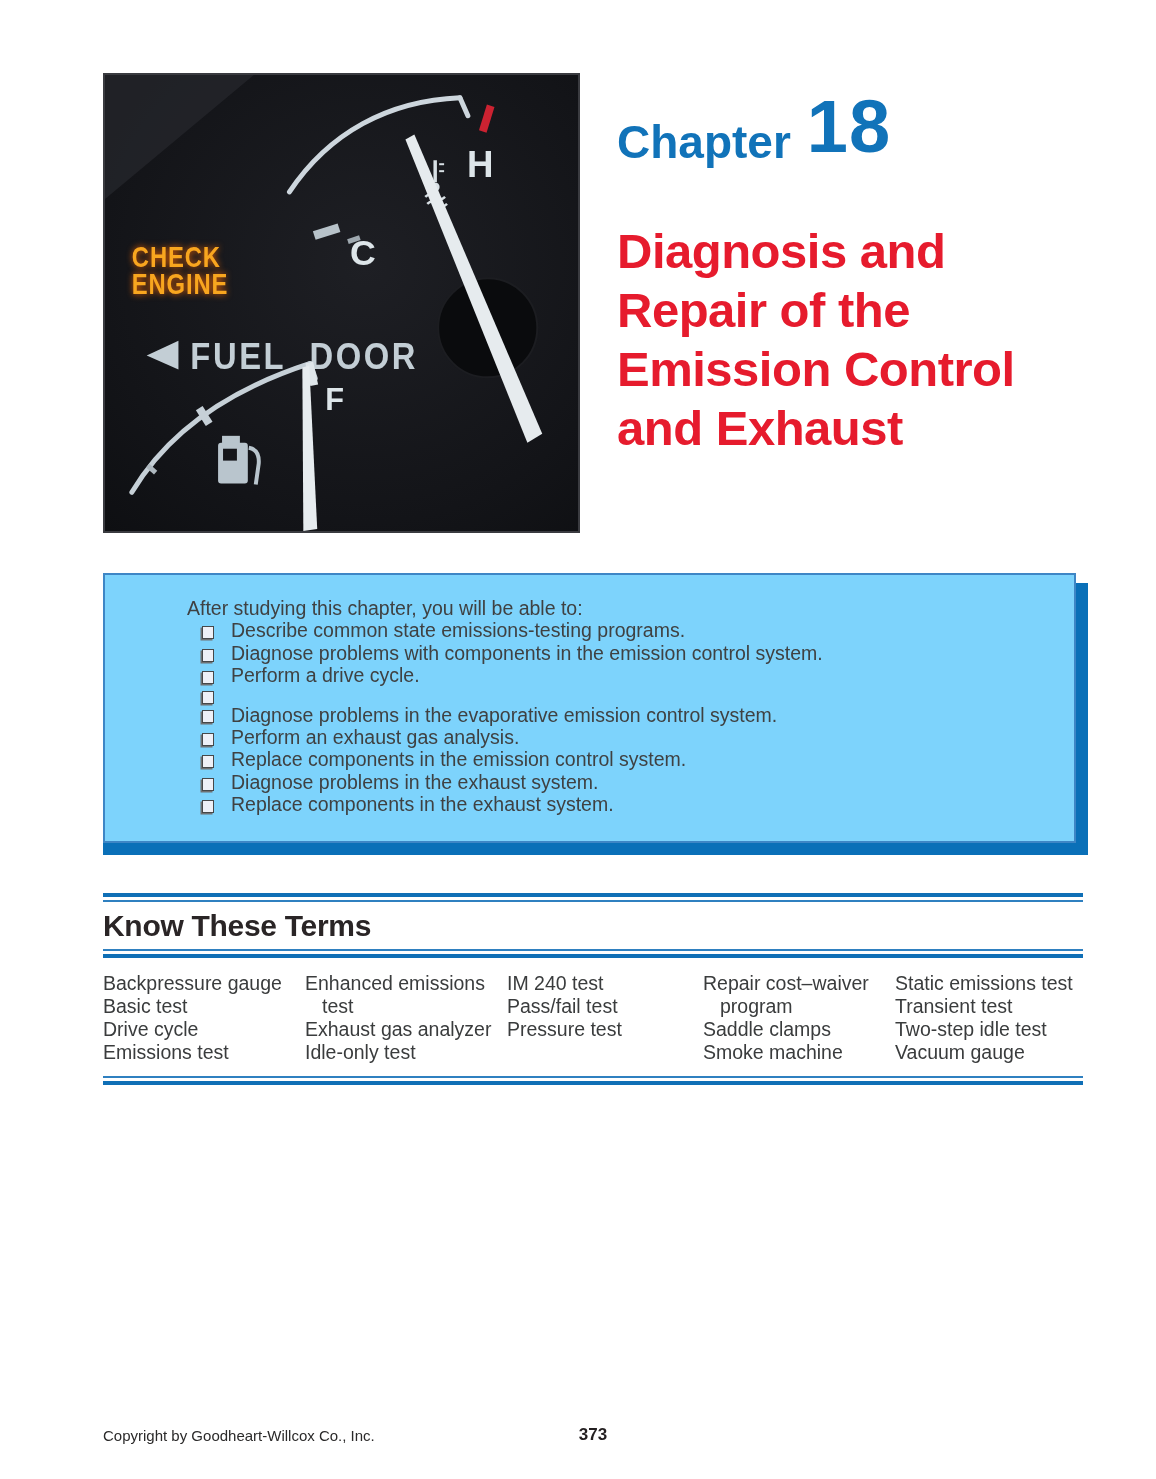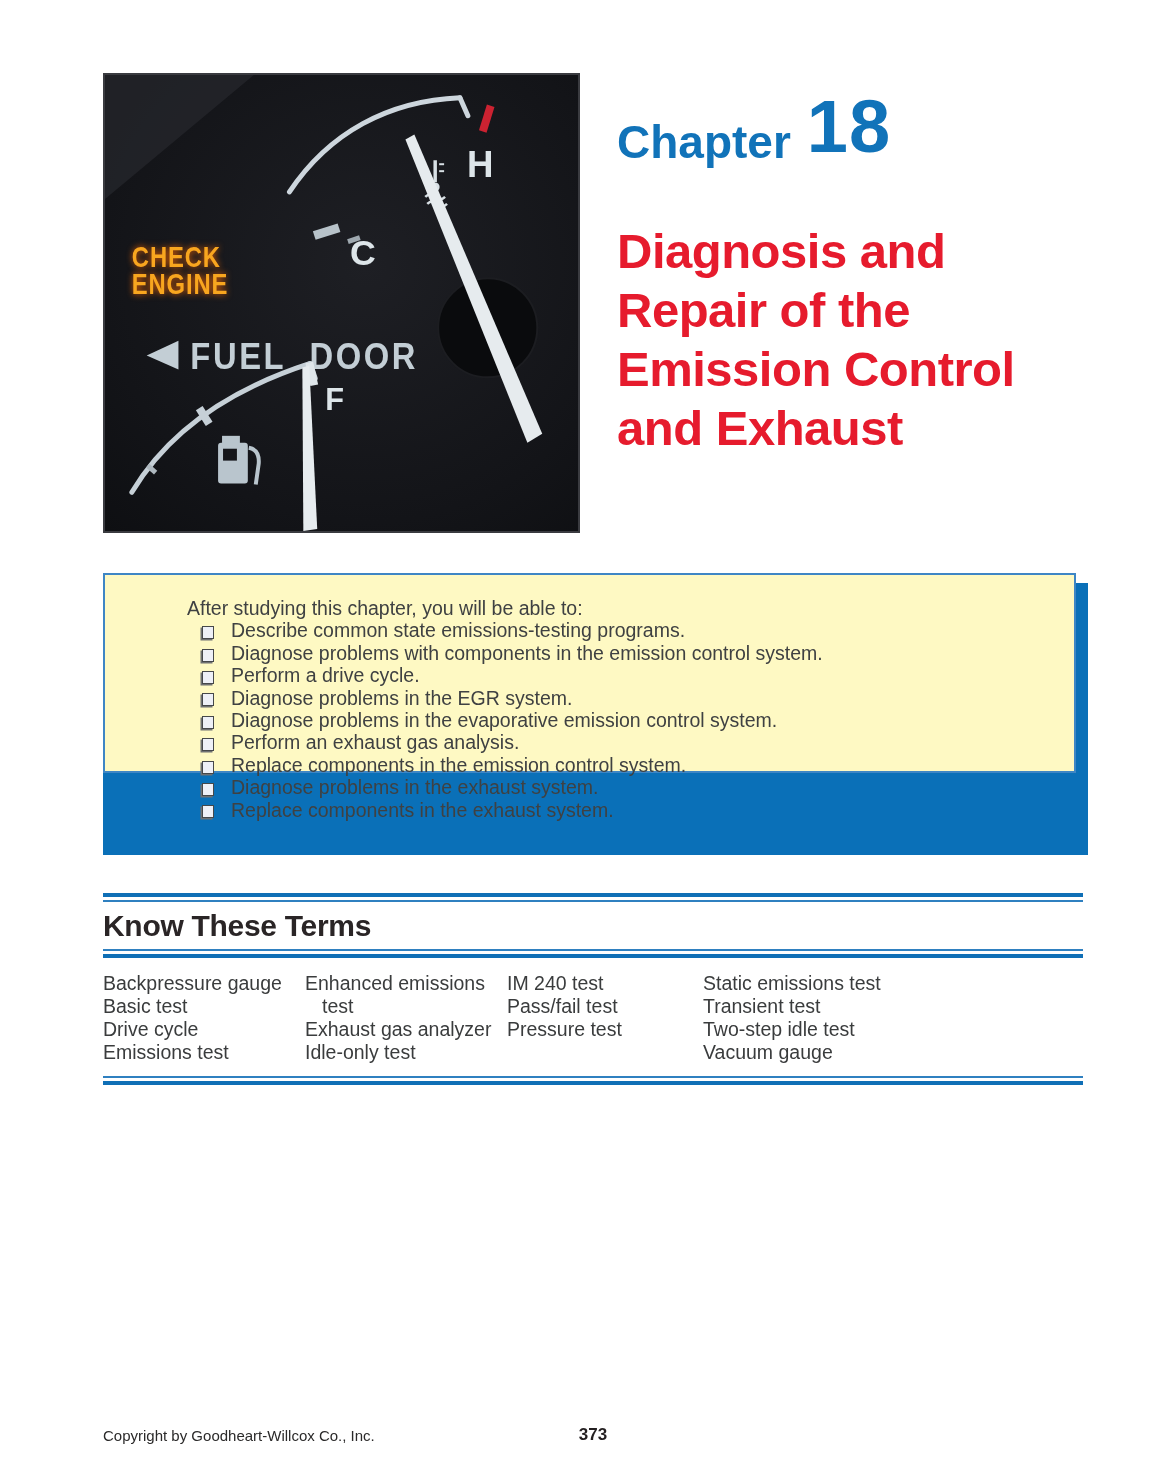"After studying this chapter, you" .objectives-box { background: #fef9c3 -> #7dd3fc; height: 200px -> 270px }
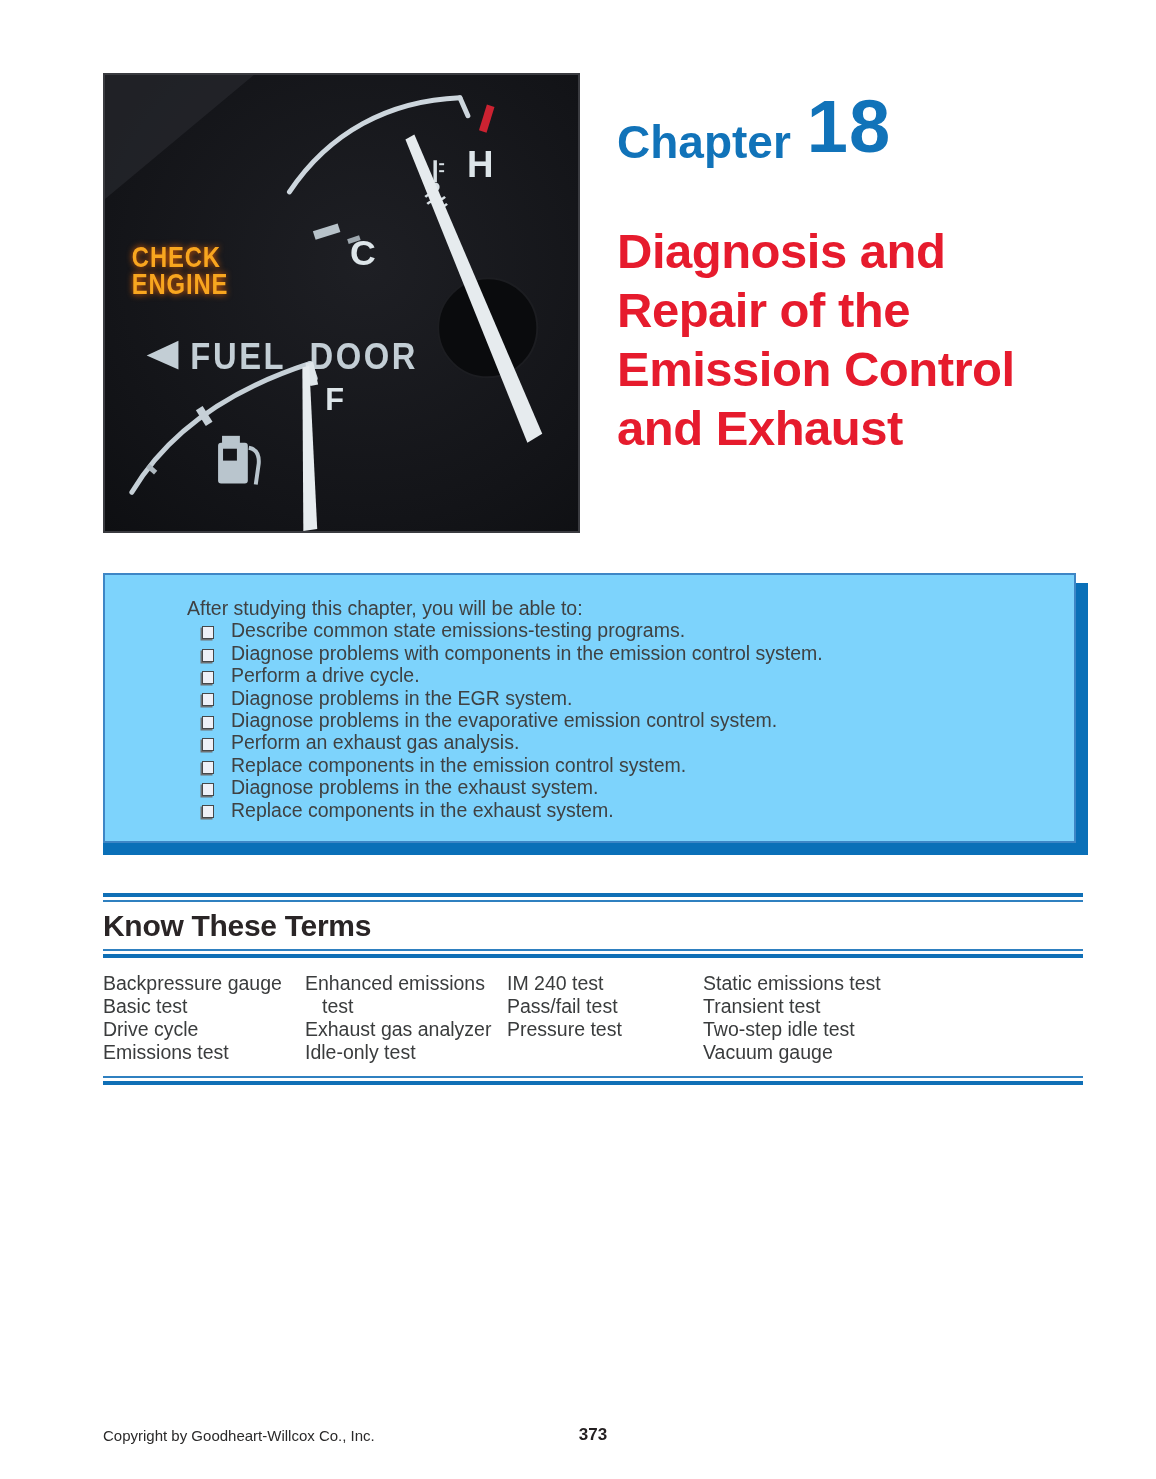"Diagnose problems in the EGR" span.obj-text { html: <span>Diagnose problems in the EGR system.</span> -> none }
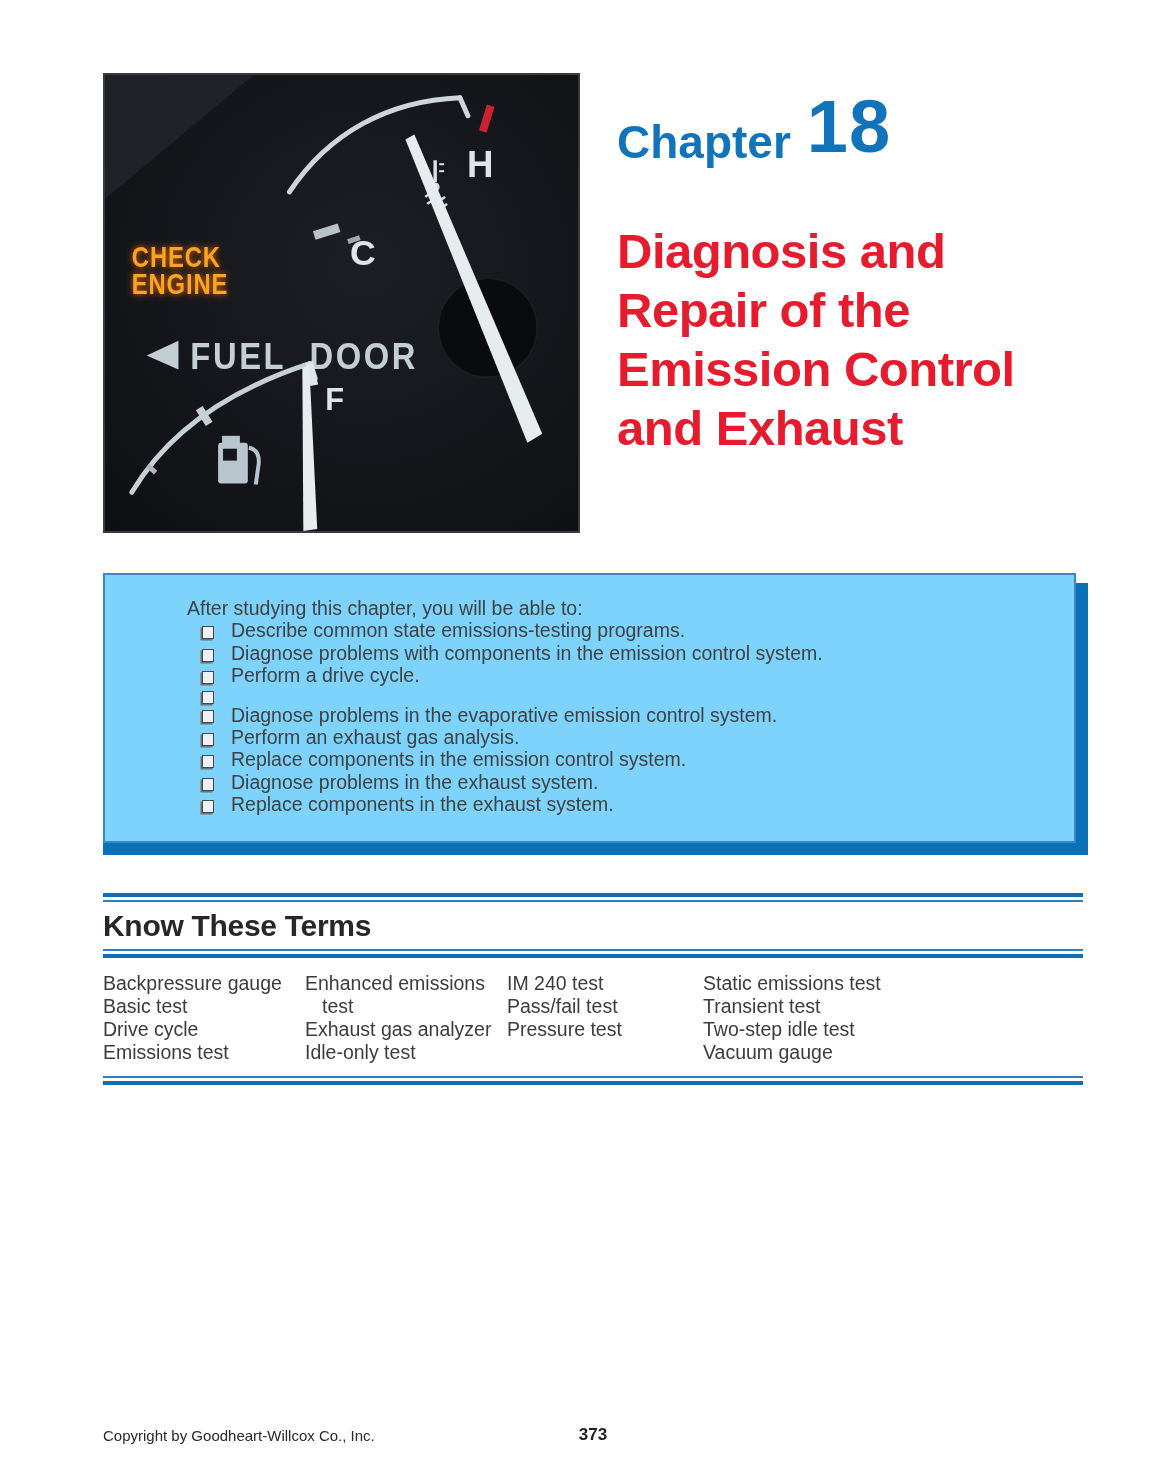"Repair cost–waiver" div { html: none -> <div> <div>Repair cost–waiver</div> <div>program</div> <div>Saddle clamps</div> <div>Smoke machine</div> </div> }
